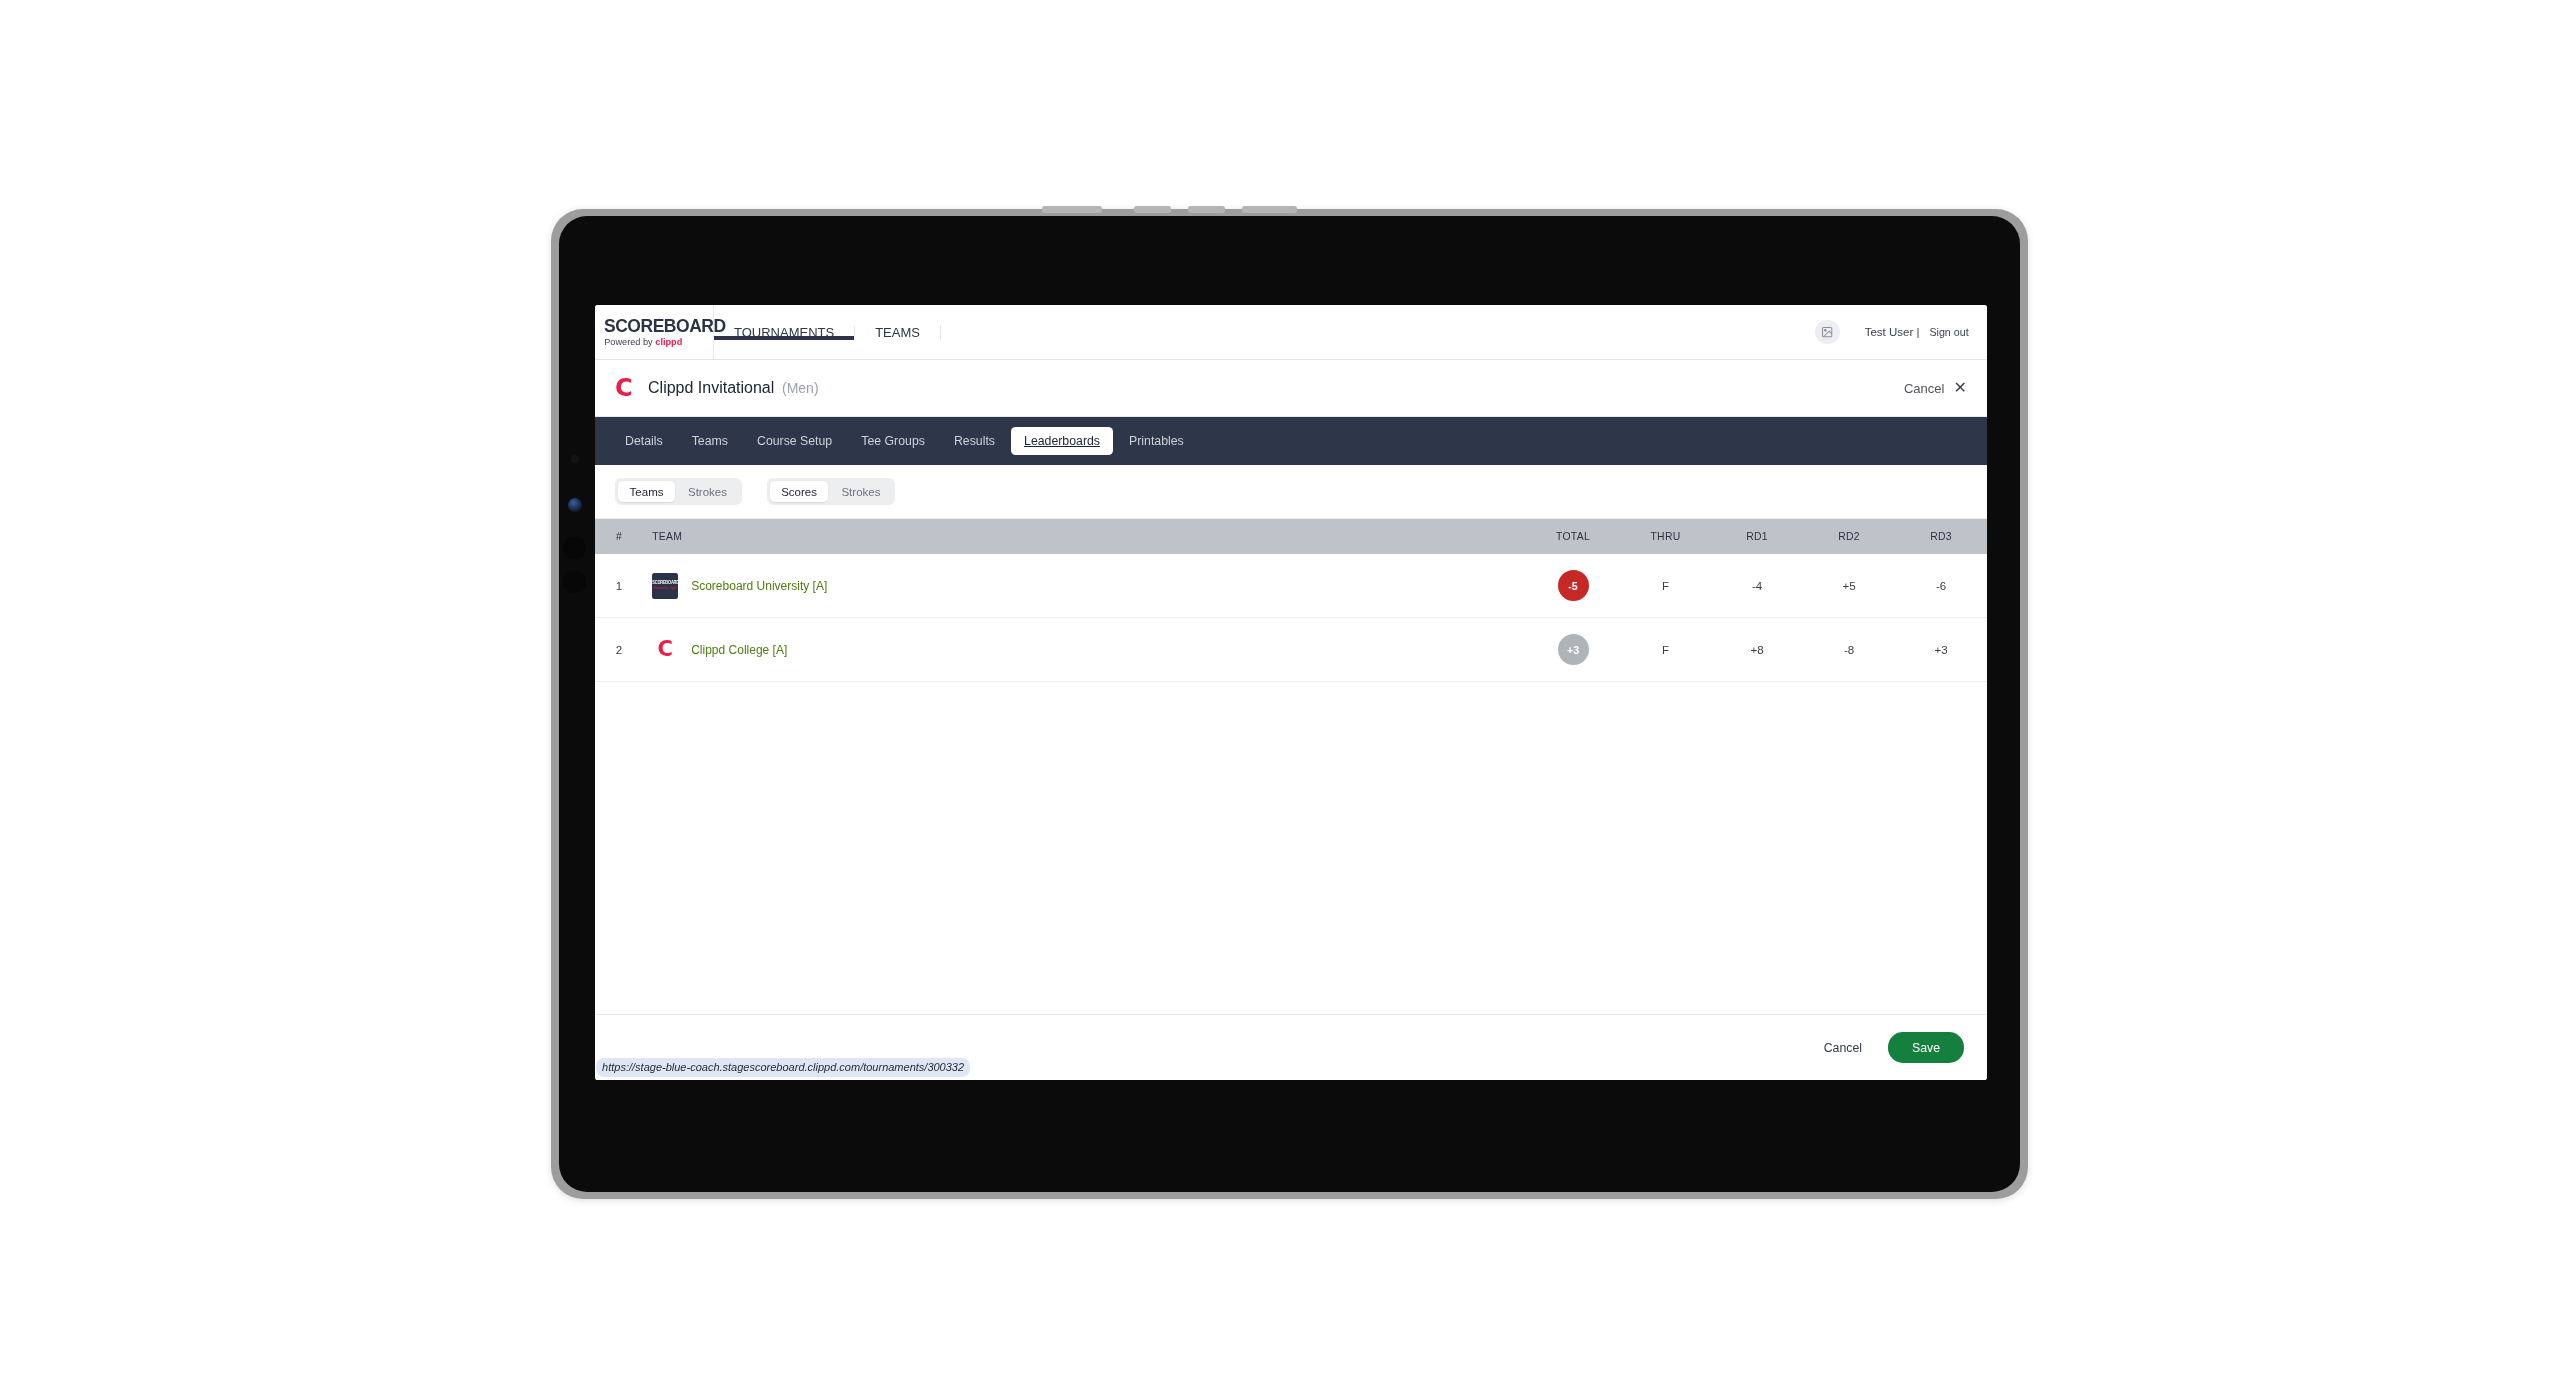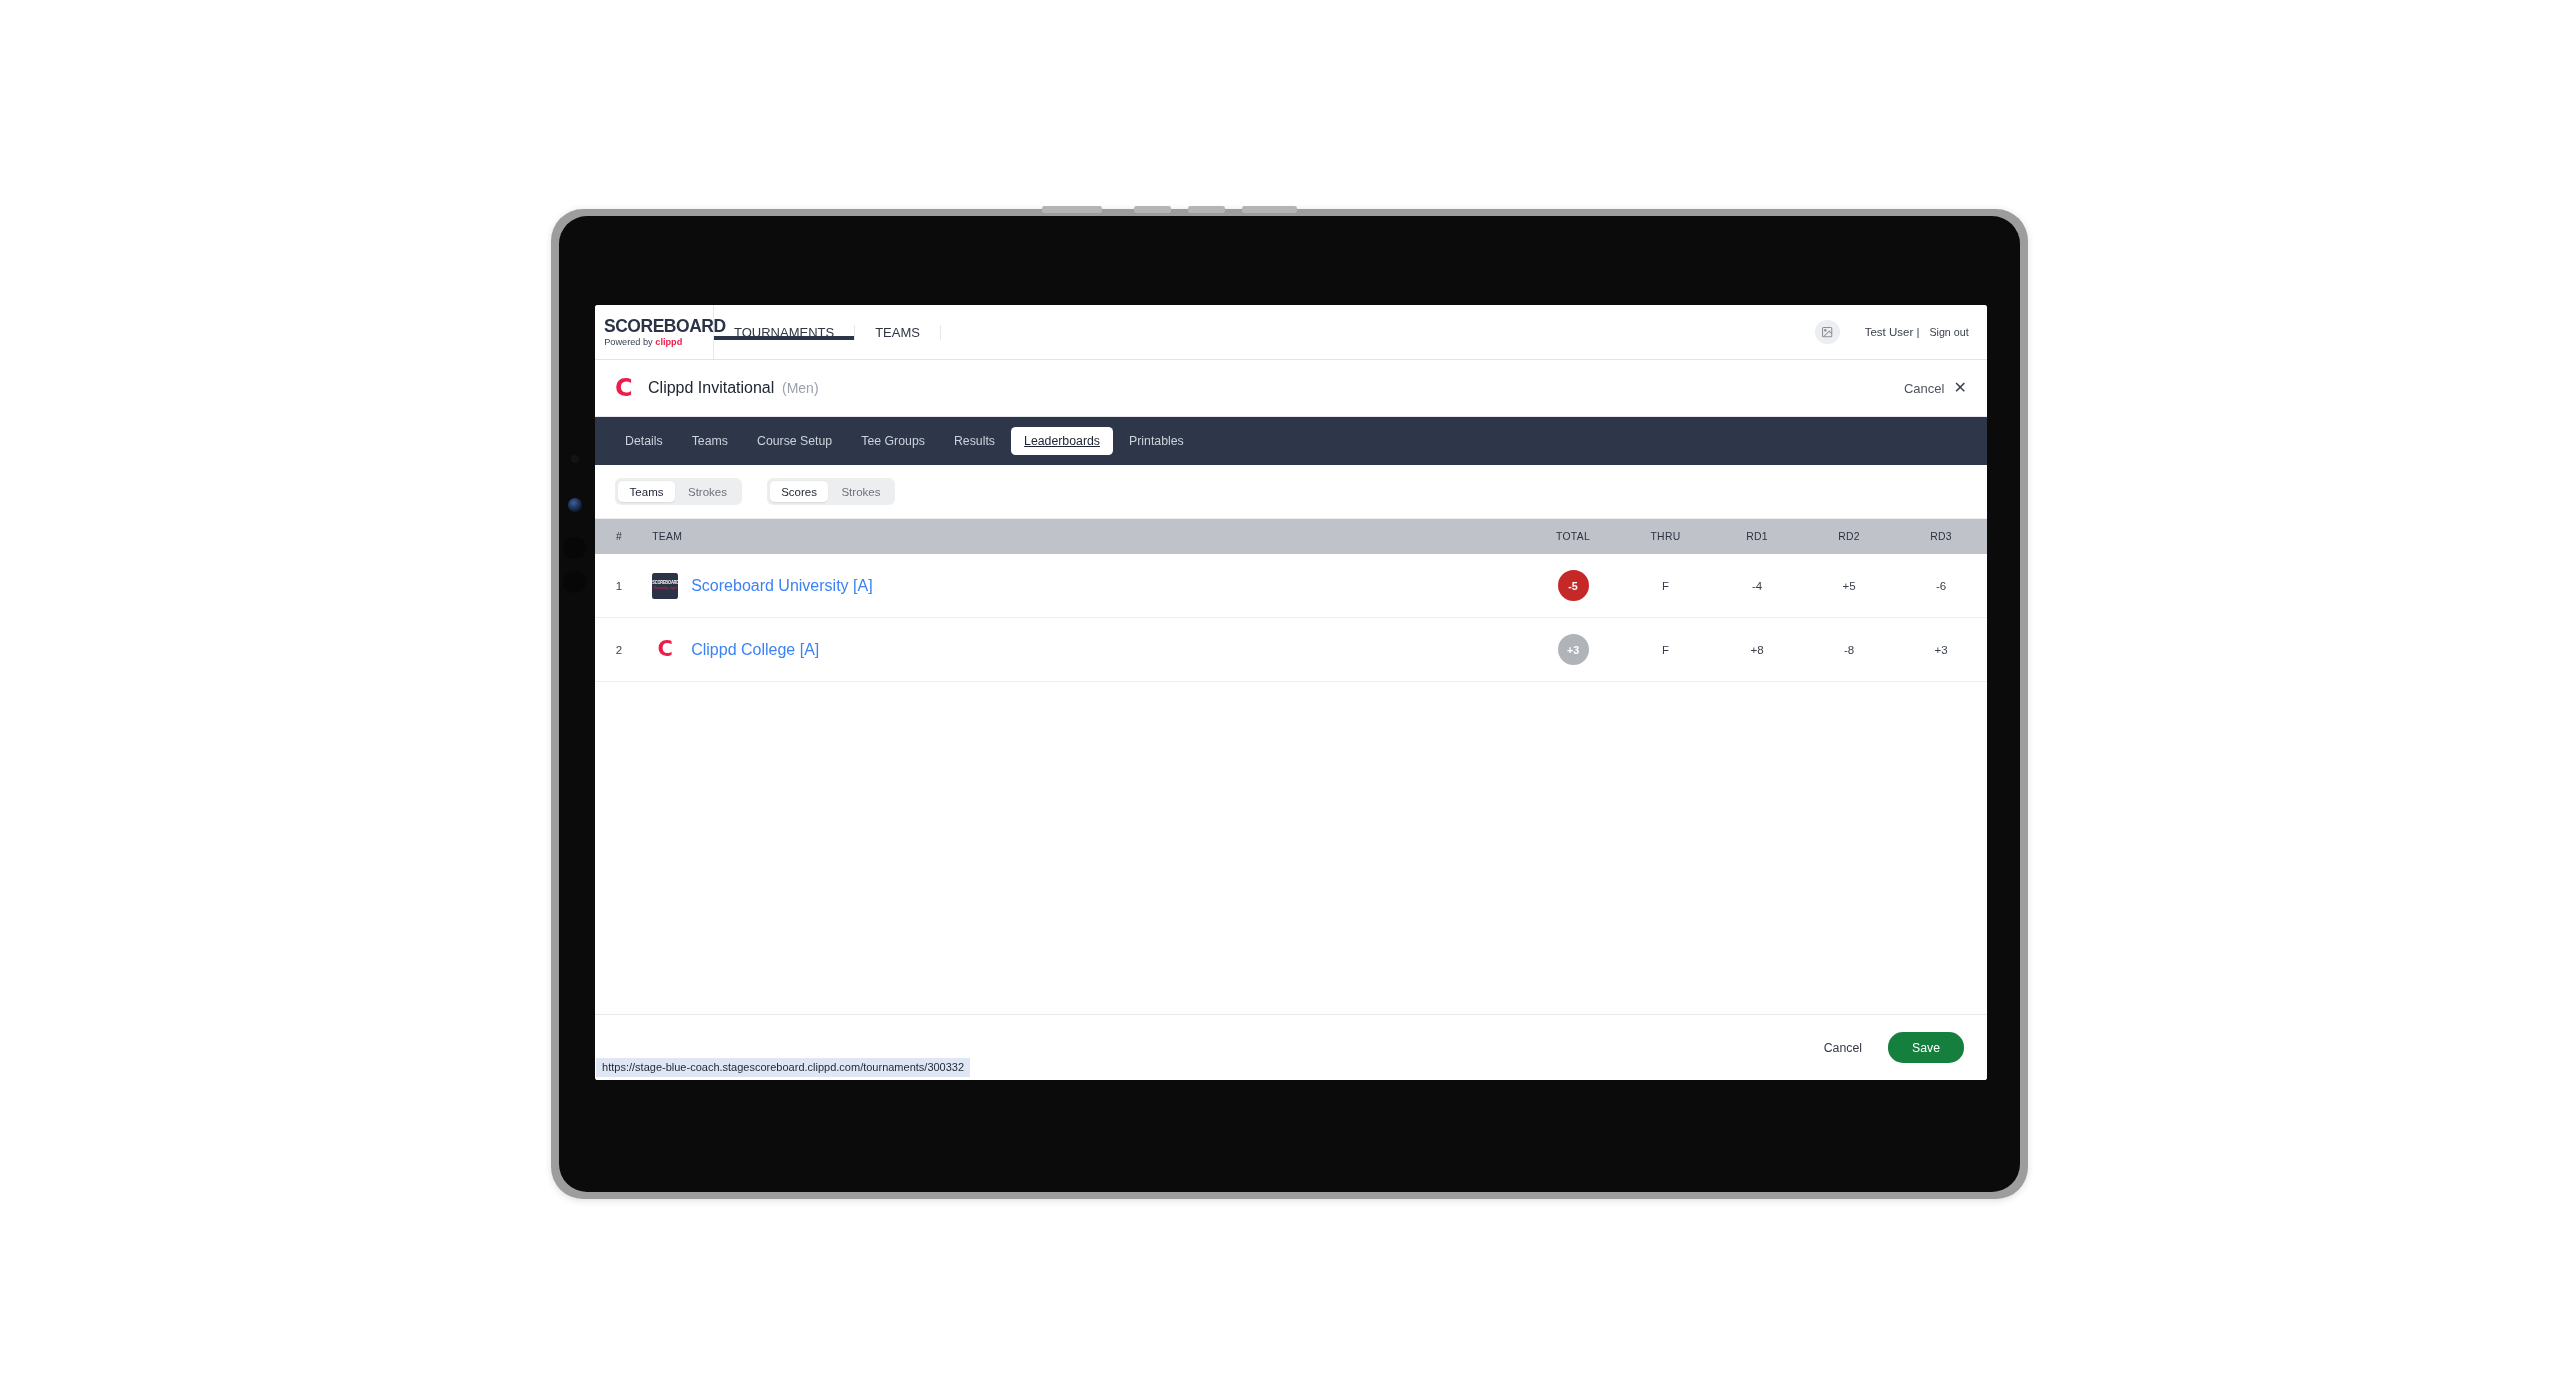"Scoreboard University [A]" .team-name { color: #3b82f6 -> #4d7c0f; font-size: 16px -> 12px }
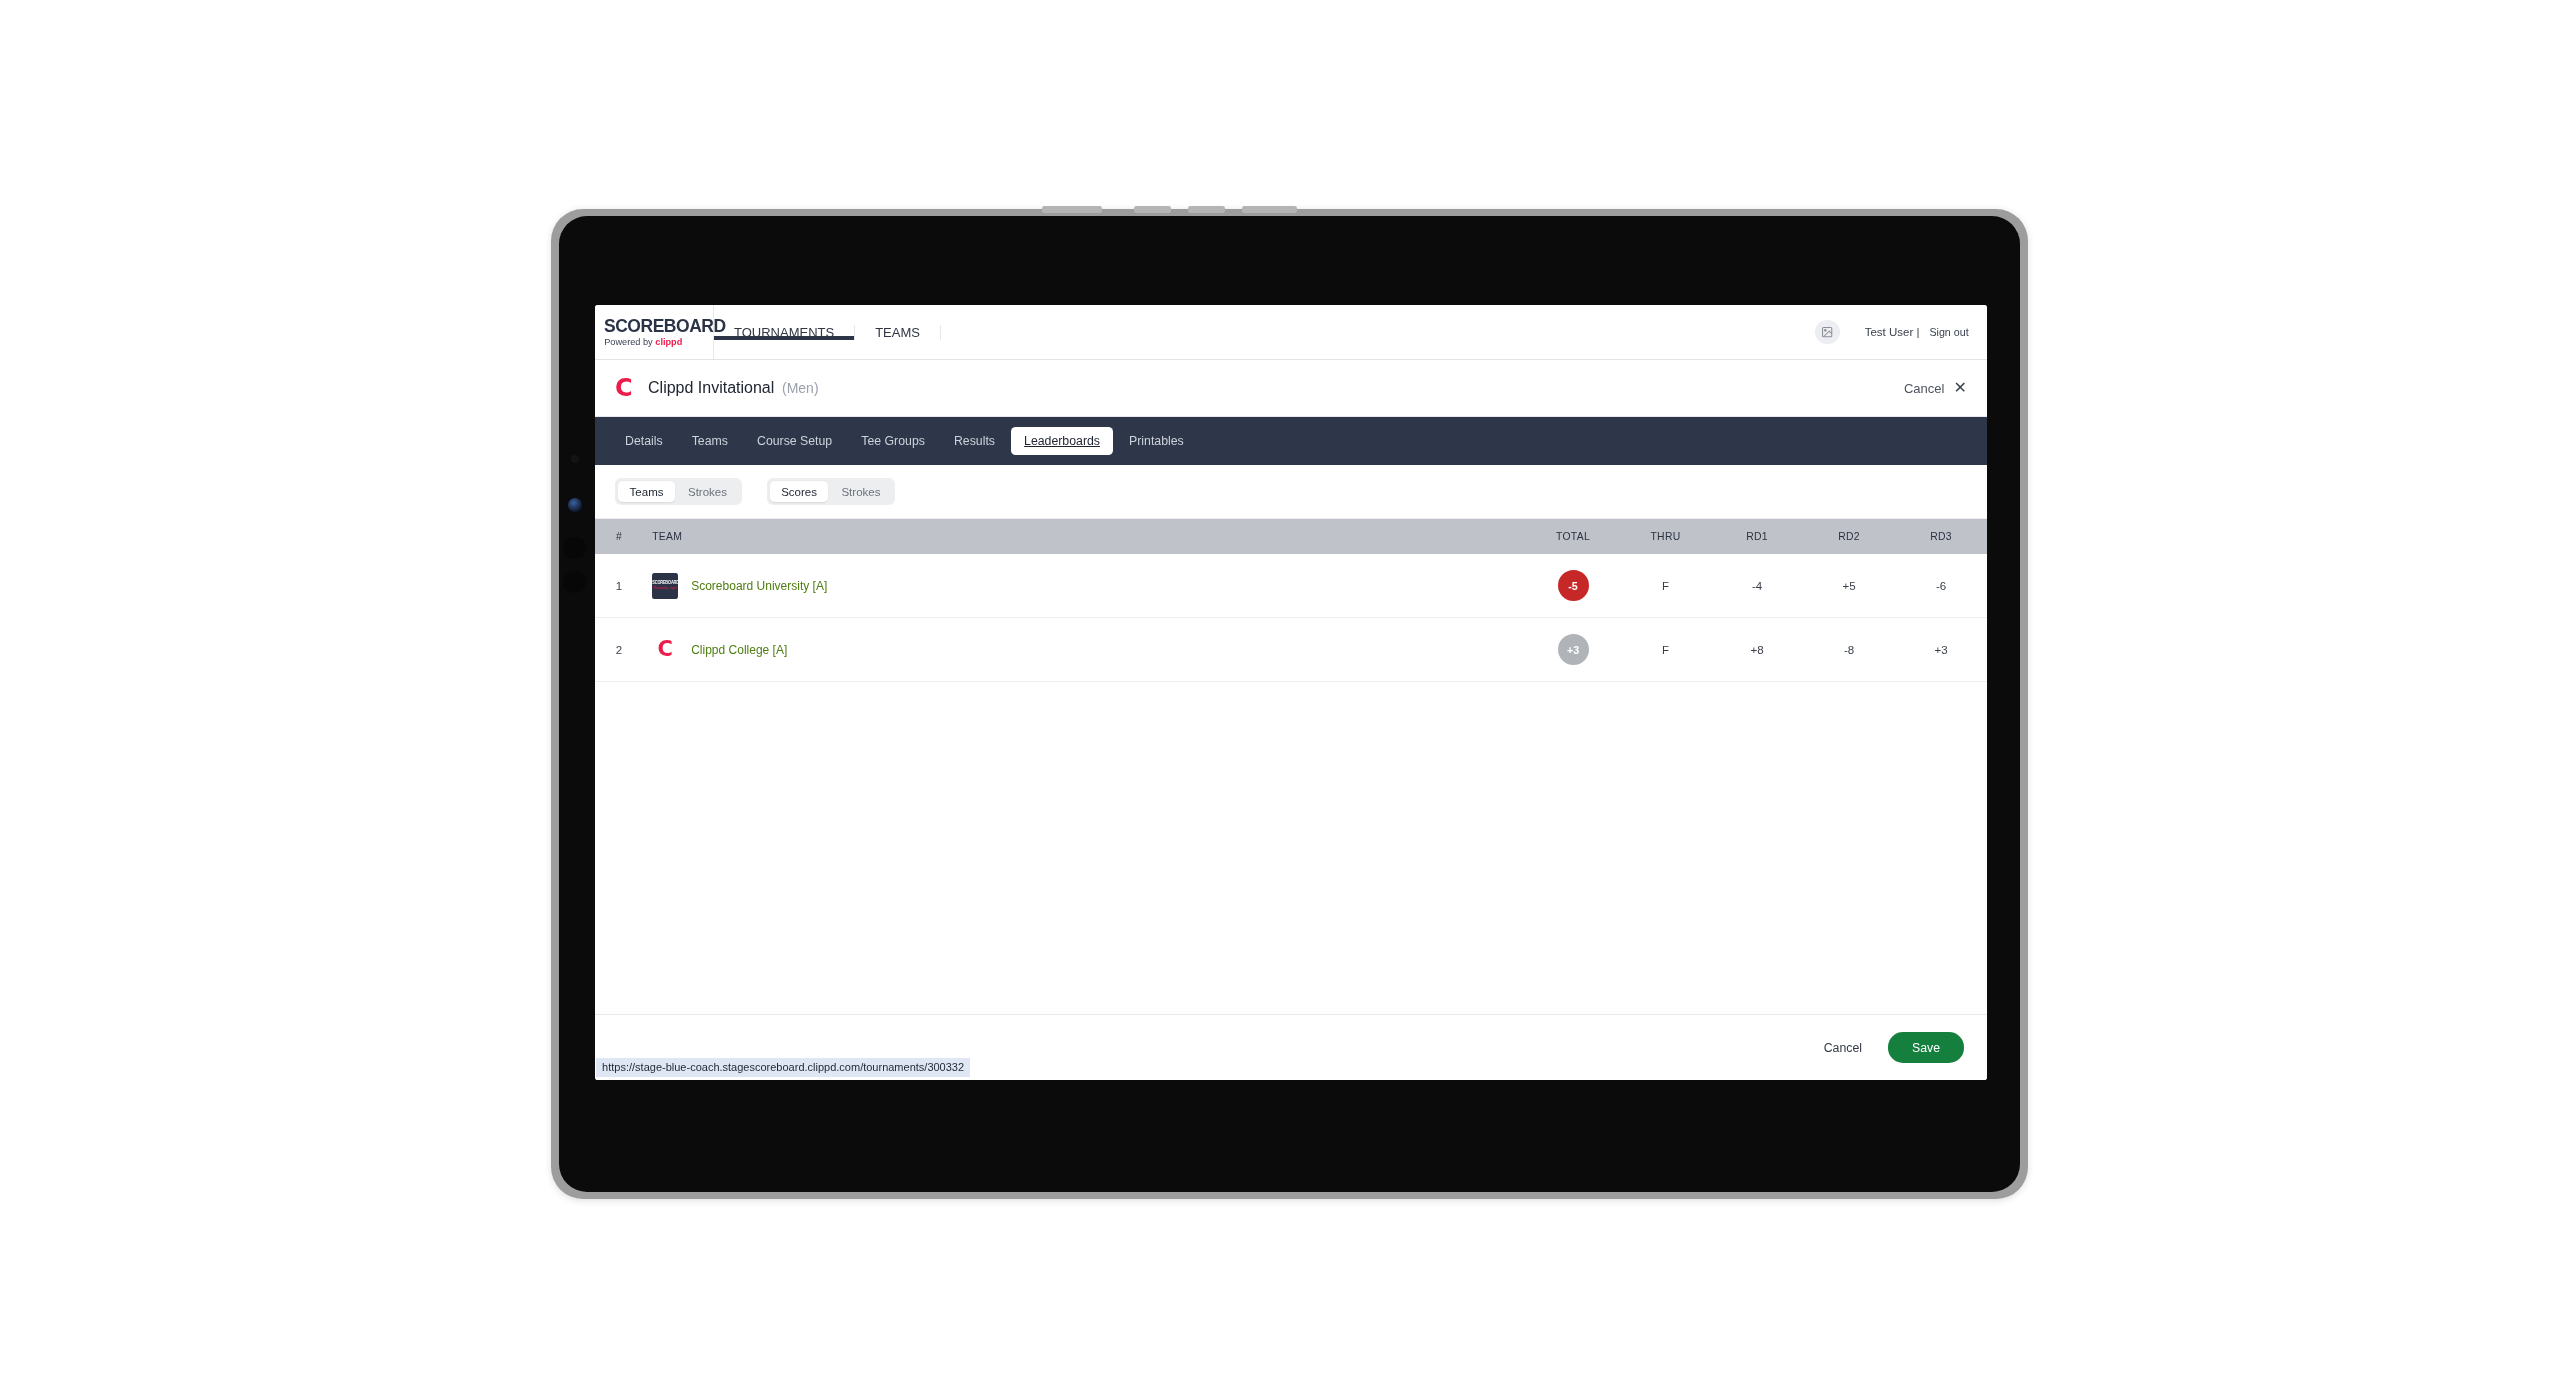"https://stage-blue-coach.stagescoreboard" .status-url { border-radius: 0 -> 8px; font-style: none -> italic }
